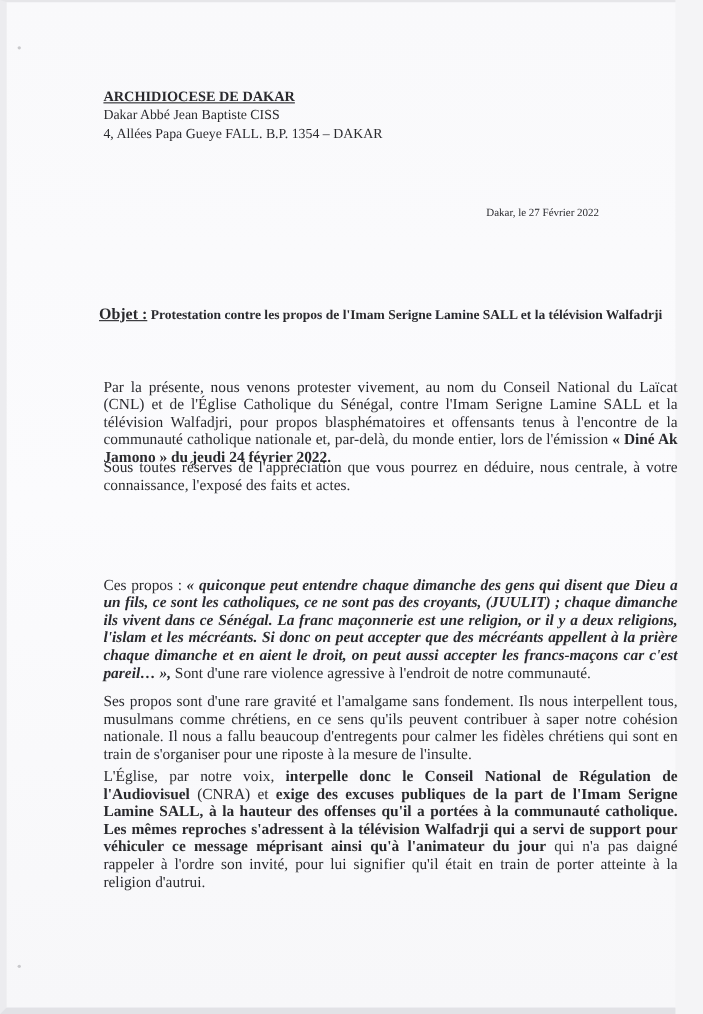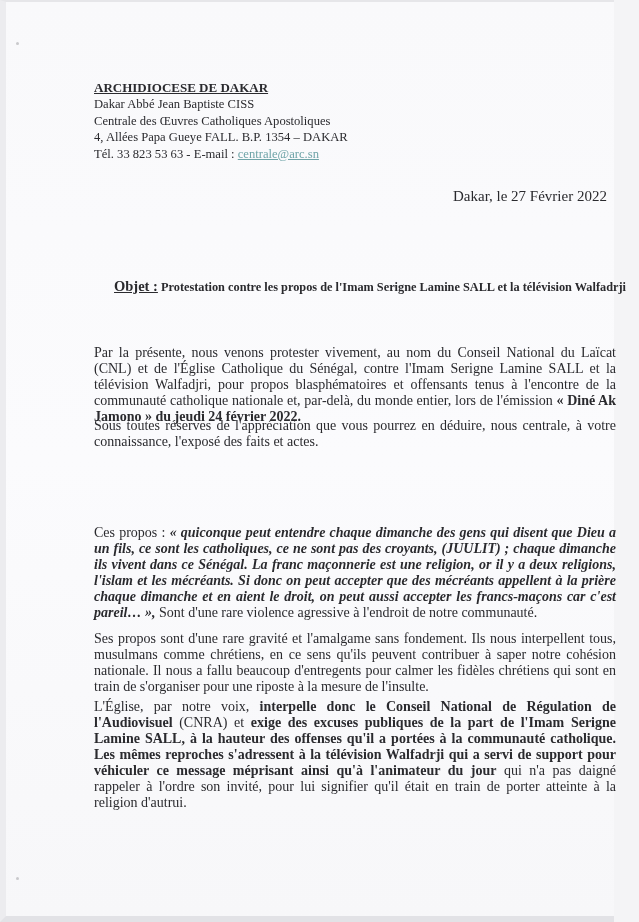"Centrale des Œuvres Catholiques" div { html: <div>Centrale des Œuvres Catholiques Apostoliques</div> -> none }
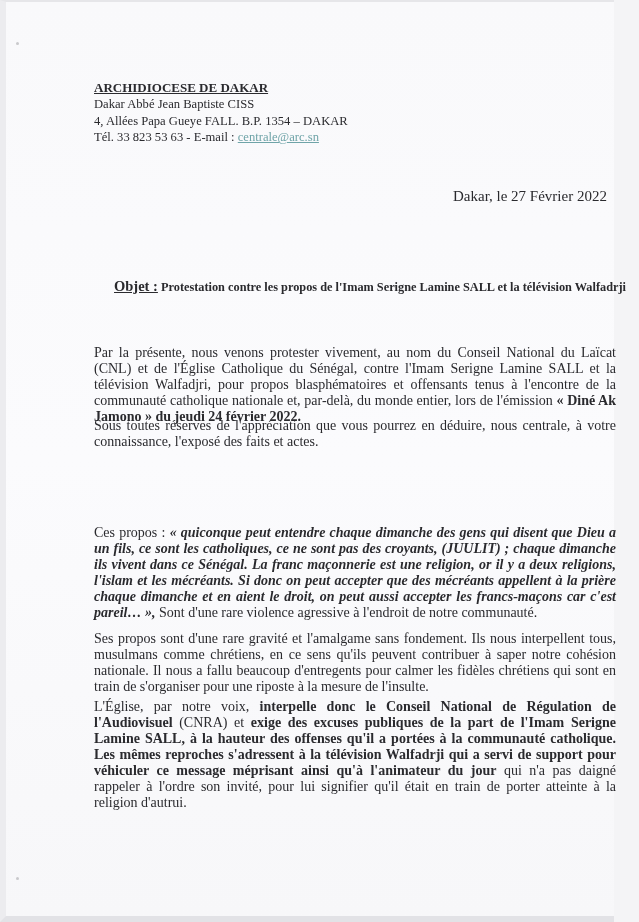"Tél. 33 823 53 63" div { html: <div> <span>Tél. 33 823 53 63 - E-mail : </span><a>centrale@arc.sn</a> </div> -> none }
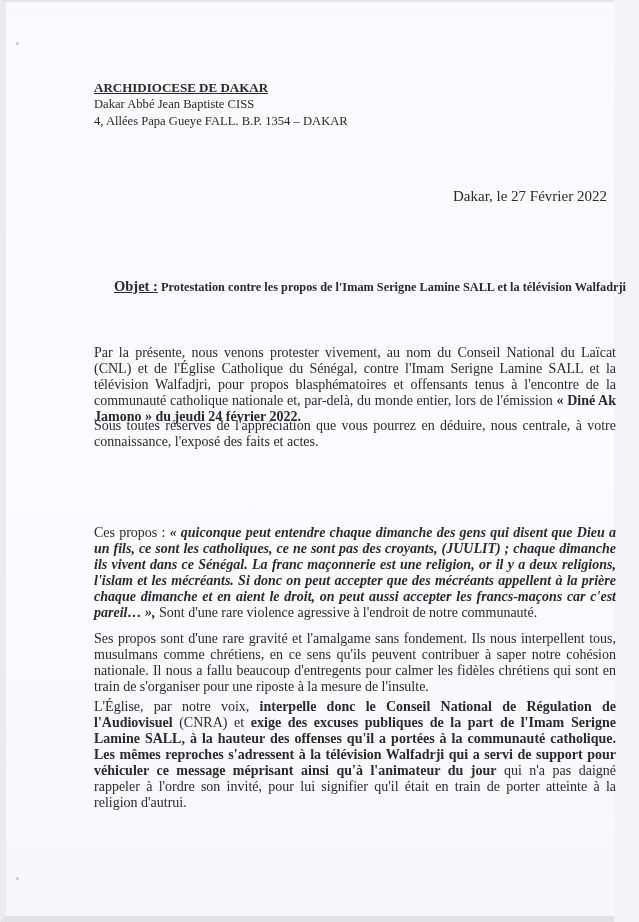"Dakar, le 27 Février 2022" .date { font-size: 15px -> 10px; left: 447px -> 436px }
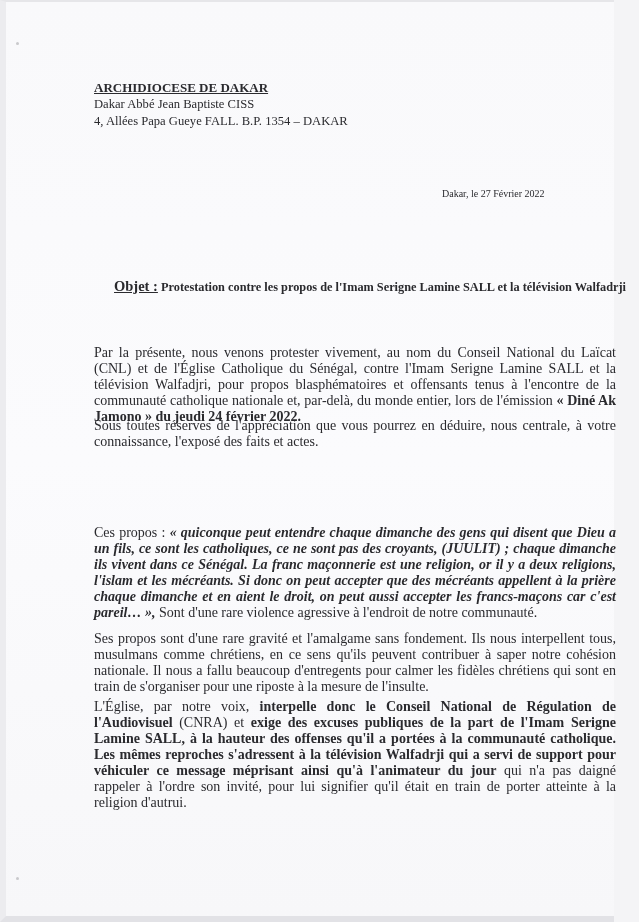"Objet : Protestation contre les" .subject { left: 100px -> 76px }
